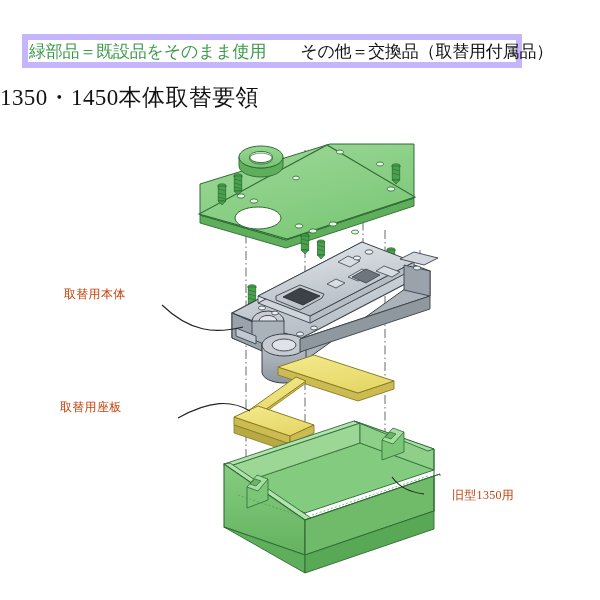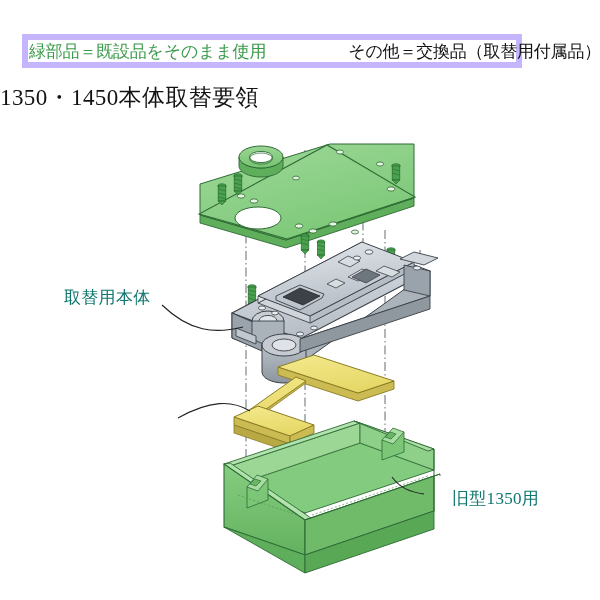"その他＝交換品（取替用付属品）" .legend-black { margin-left: 48px -> none }
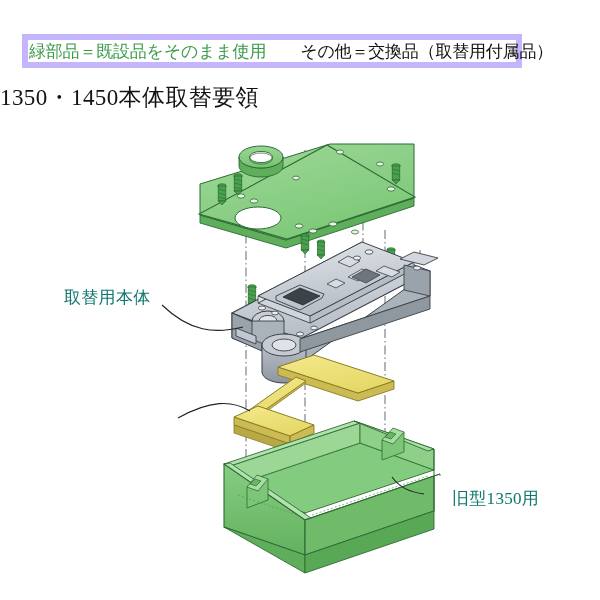"取替用本体" .callout { color: #0f766e -> #c2410c; font-size: 17px -> 12px }
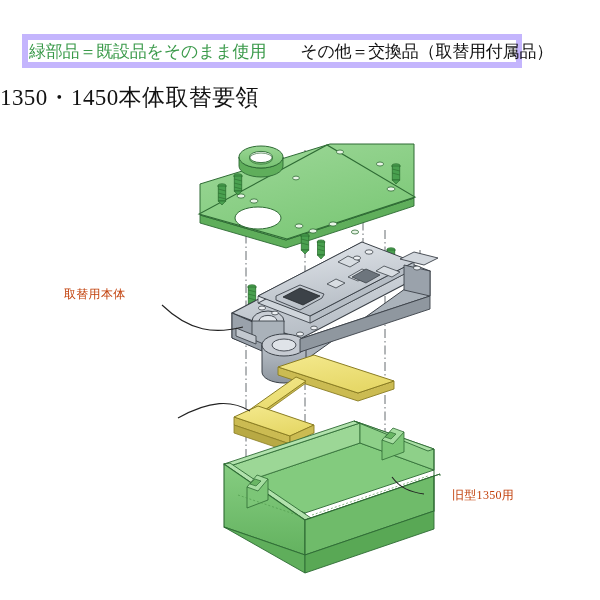"取替用座板" div { html: none -> <div>取替用座板</div> }
